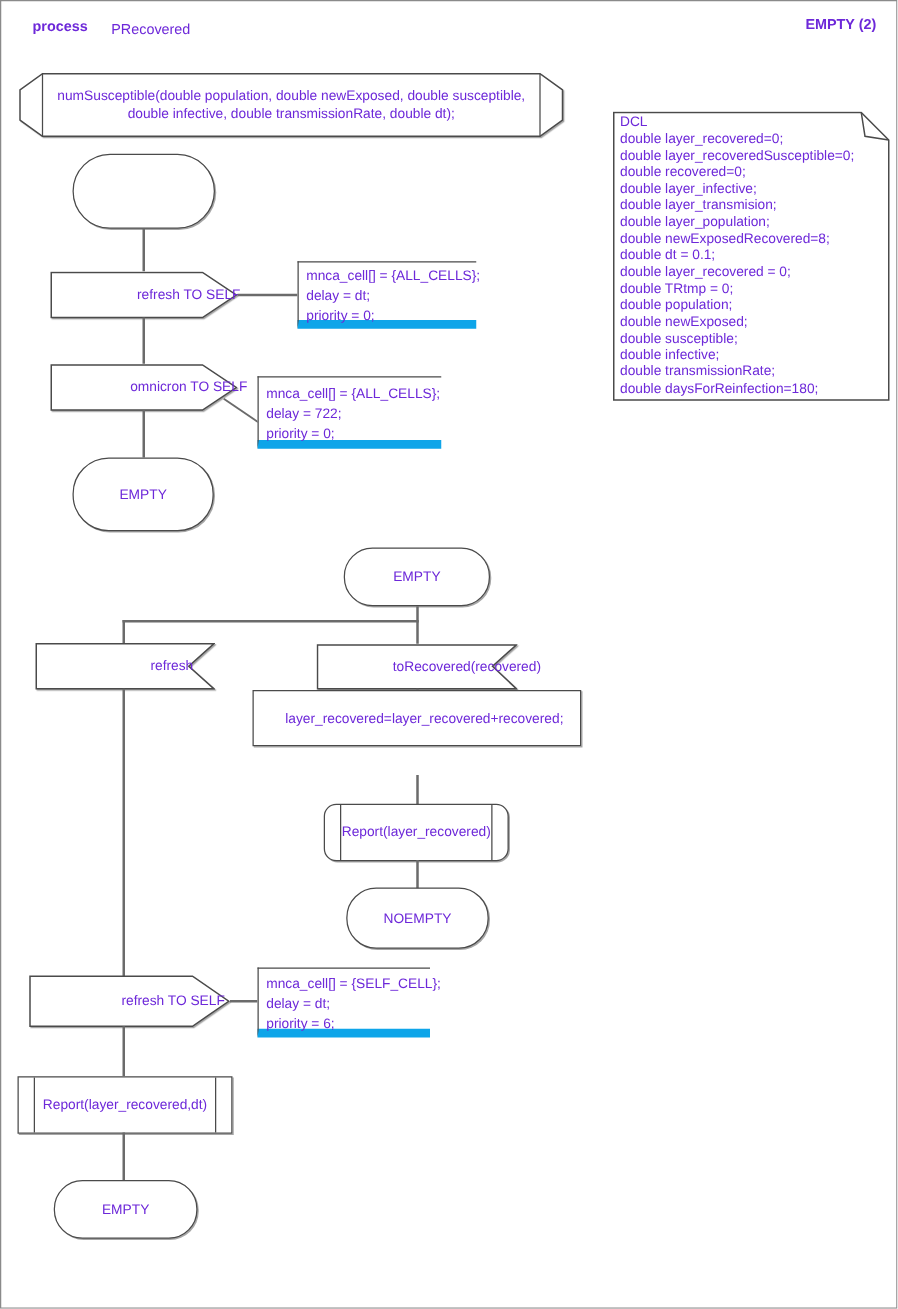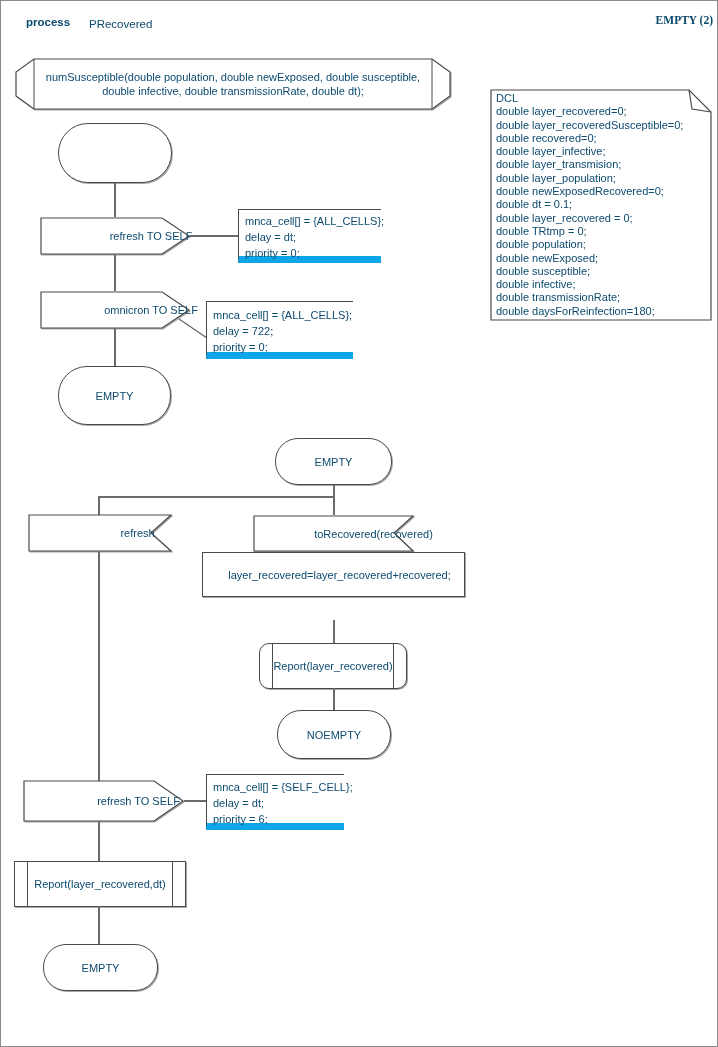"process" .page { color: #0c4a6e -> #6d28d9 }
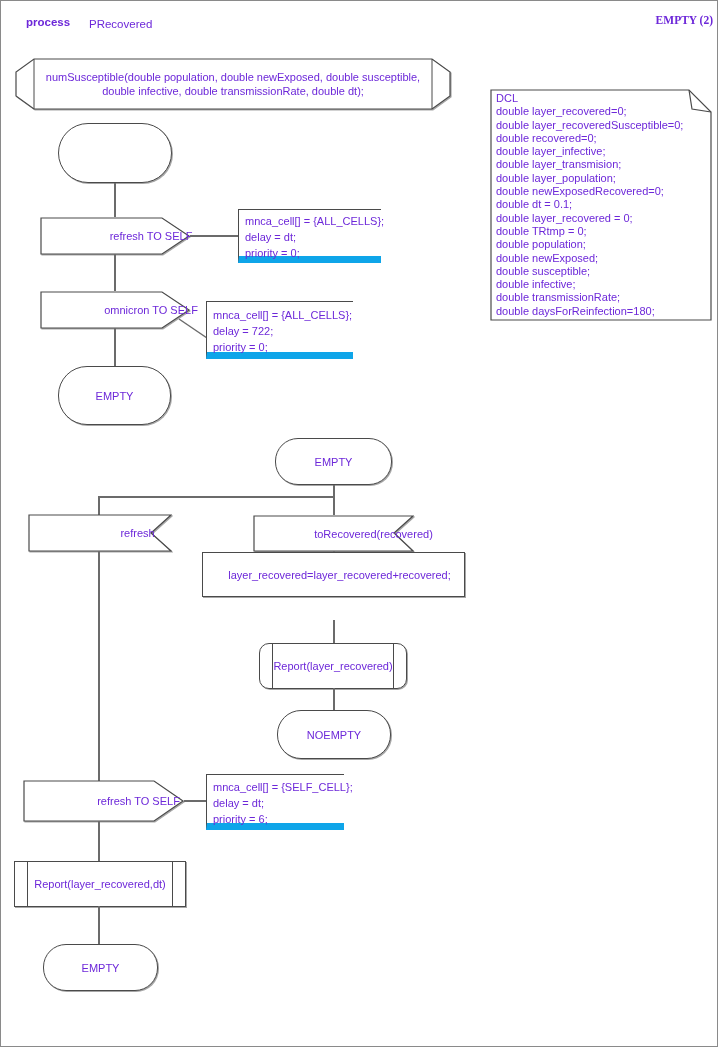"EMPTY (2)" span.txt { font-family: Liberation Serif, serif -> none; right: 4px -> 16px }
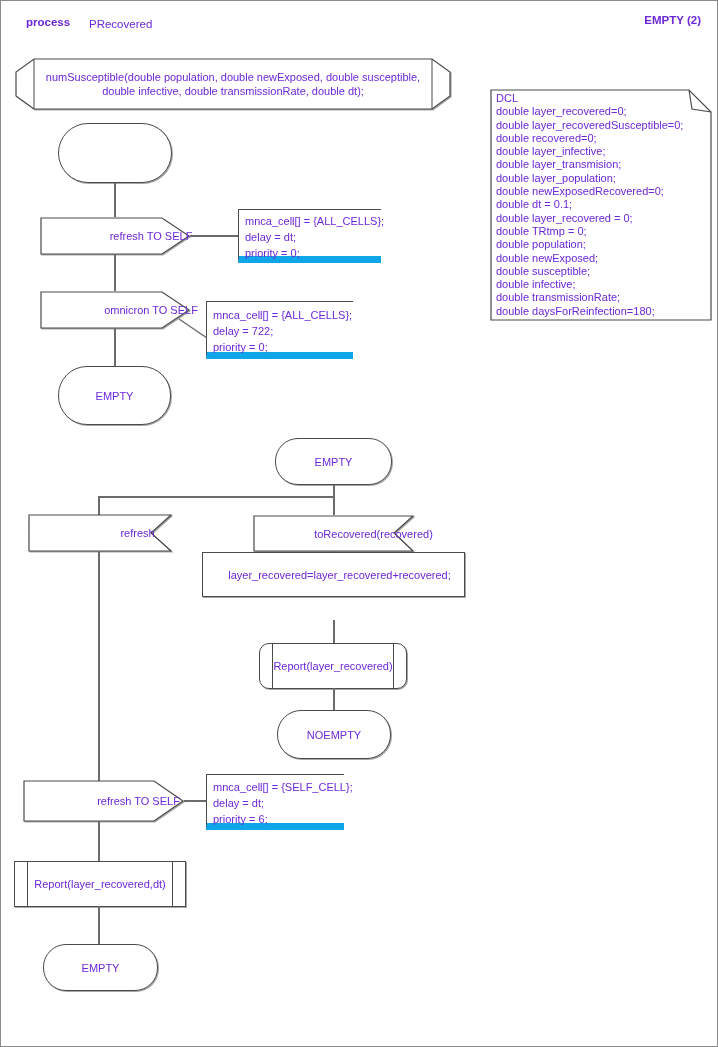"double newExposedRecovered=0;" div { text: 0 -> 8 }
